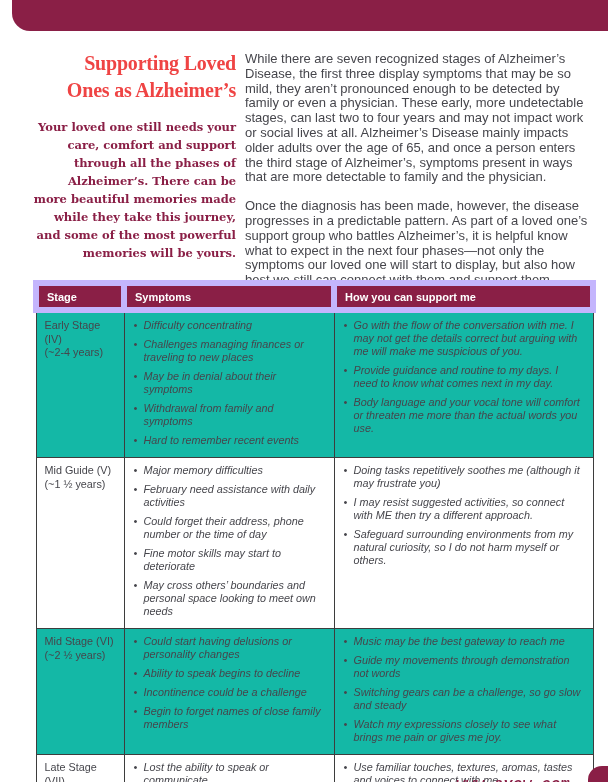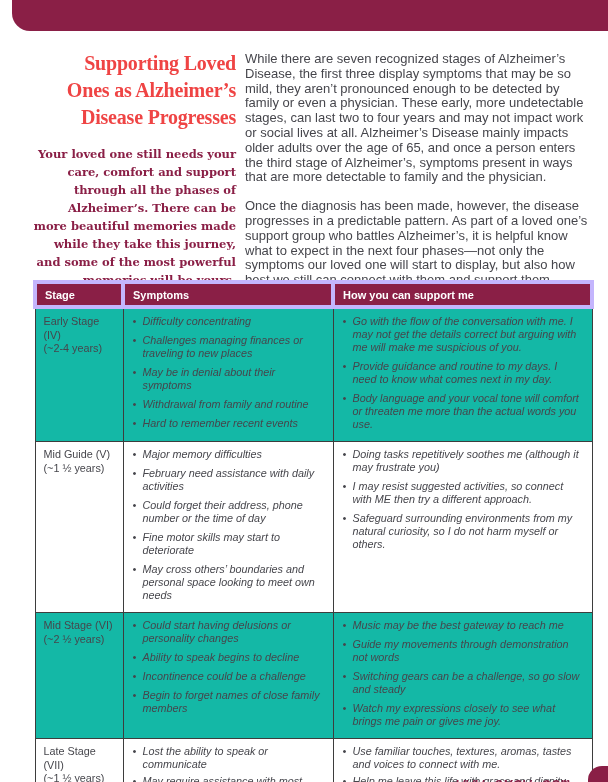"Disease Progresses" div { html: <div>Disease Progresses</div> -> none }
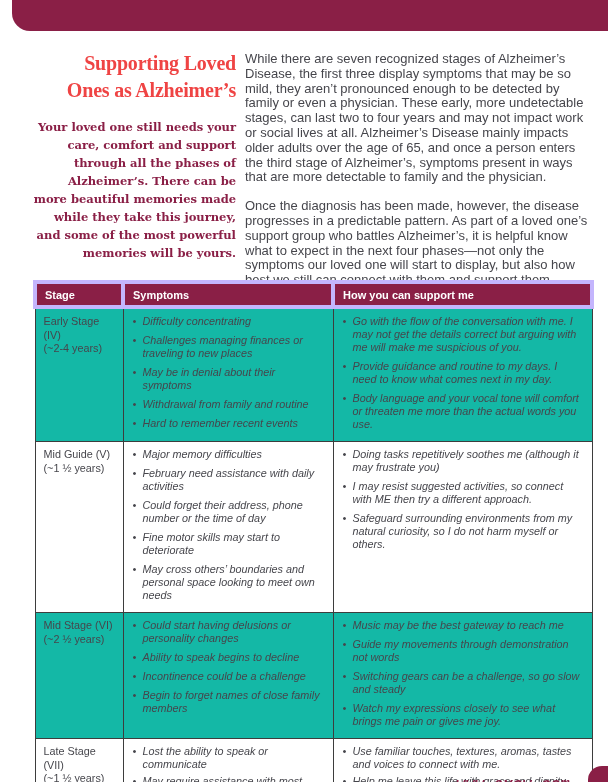"Stage" th { border: 4px solid #c4b5fd -> 6px solid #c4b5fd }
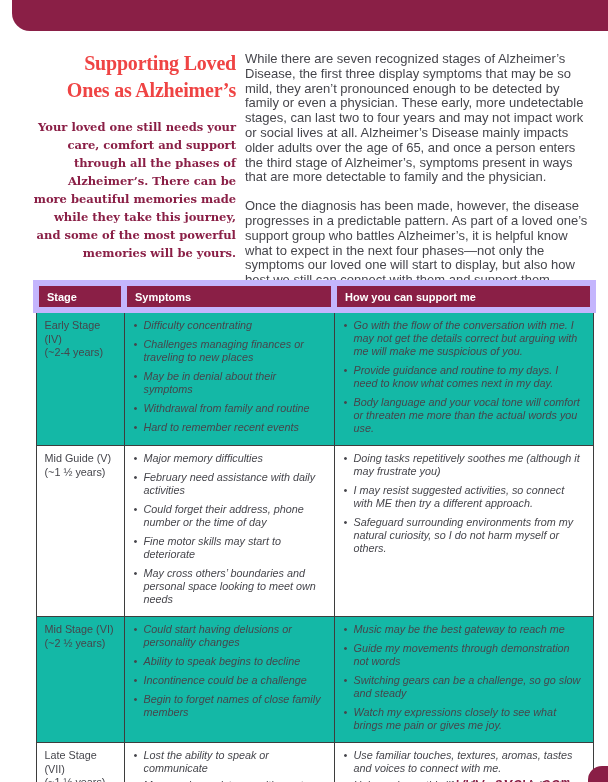"Withdrawal from family and routine" li { text: routine -> symptoms }
